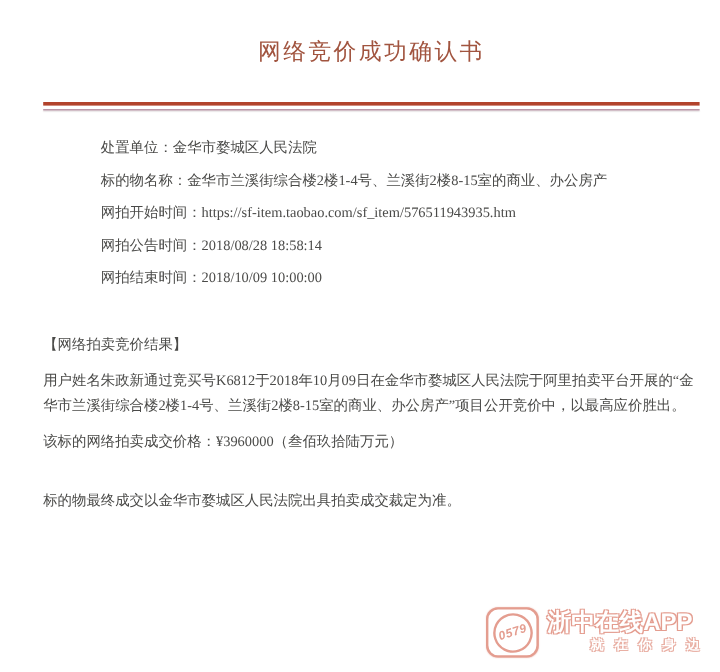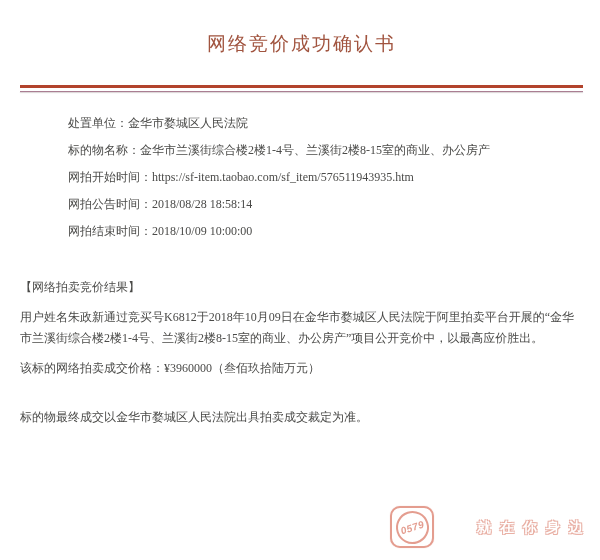"网络竞价成功确认书" .doc { padding: 0 17px 0 20px -> 0 17px 0 36px }
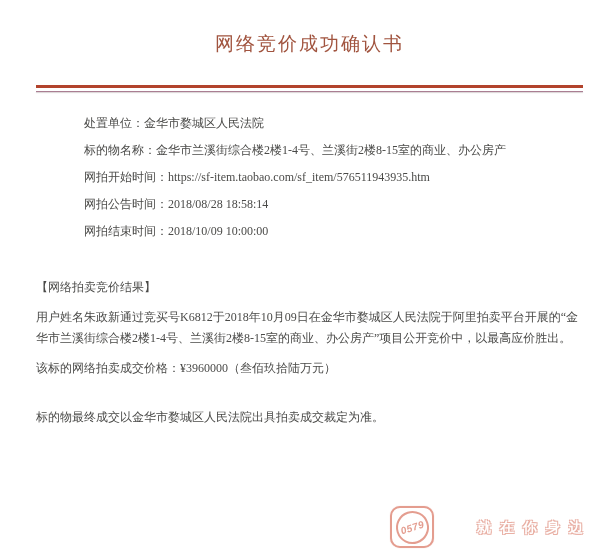"浙中在线APP" div.wm-name { html: none -> <div>浙中在线APP</div> }
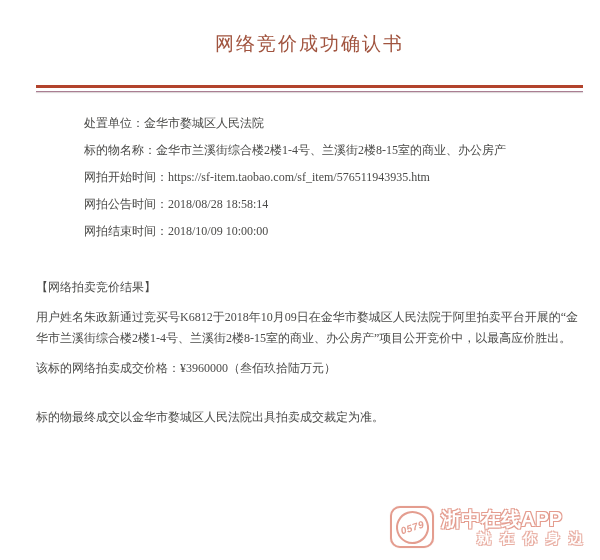"就在你身边" .wm-slogan { font-size: 14px -> 11px }
